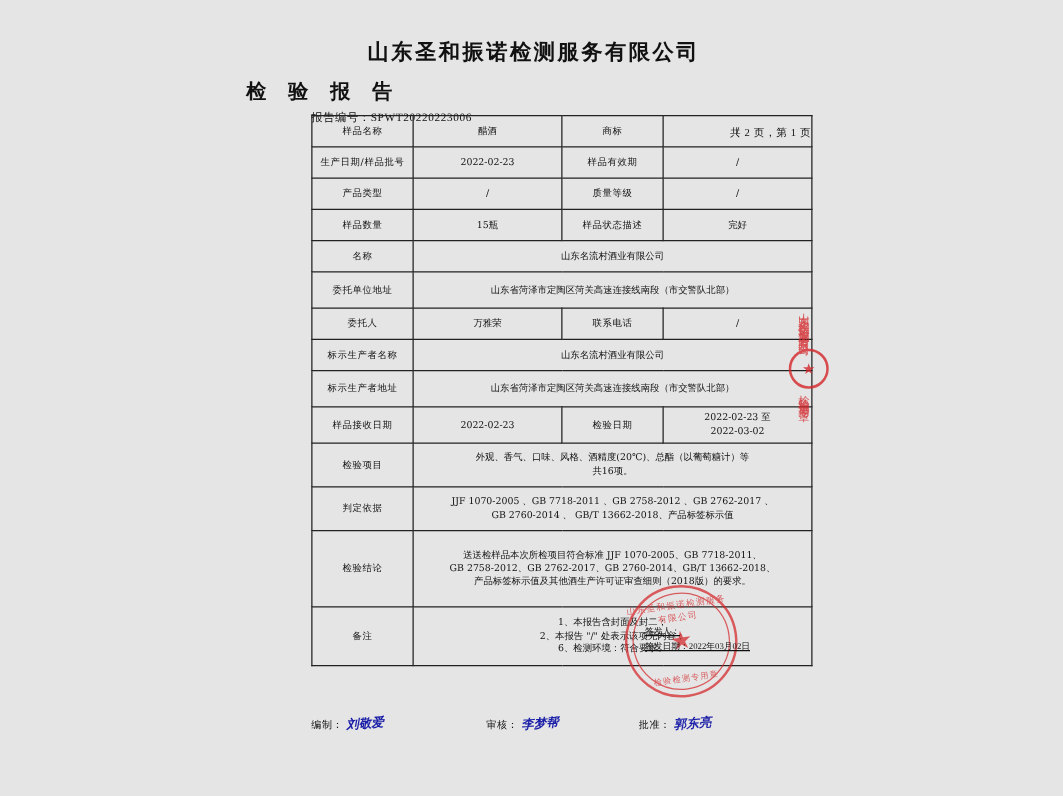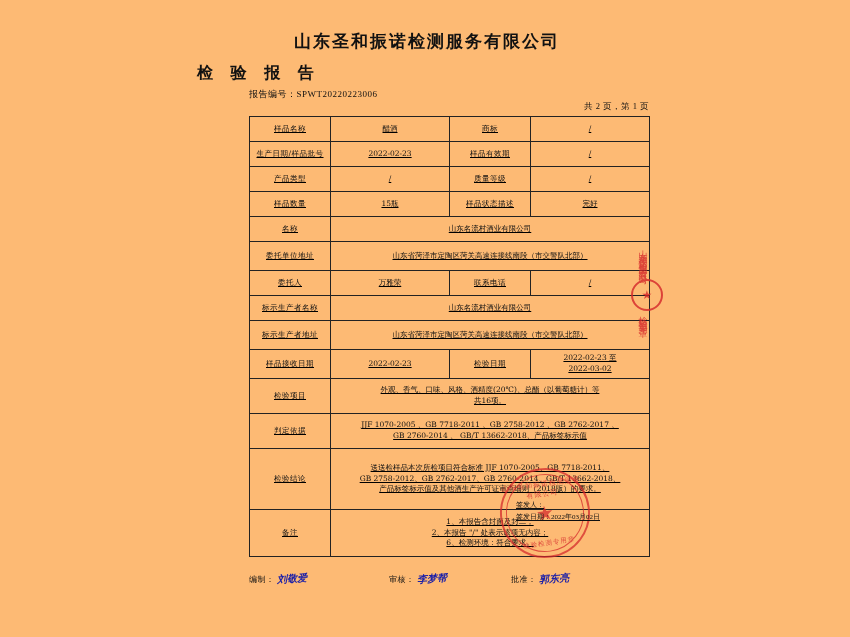"山东圣和振诺检测服务有限公司" .page { background: #fdba74 -> #e5e5e5 }
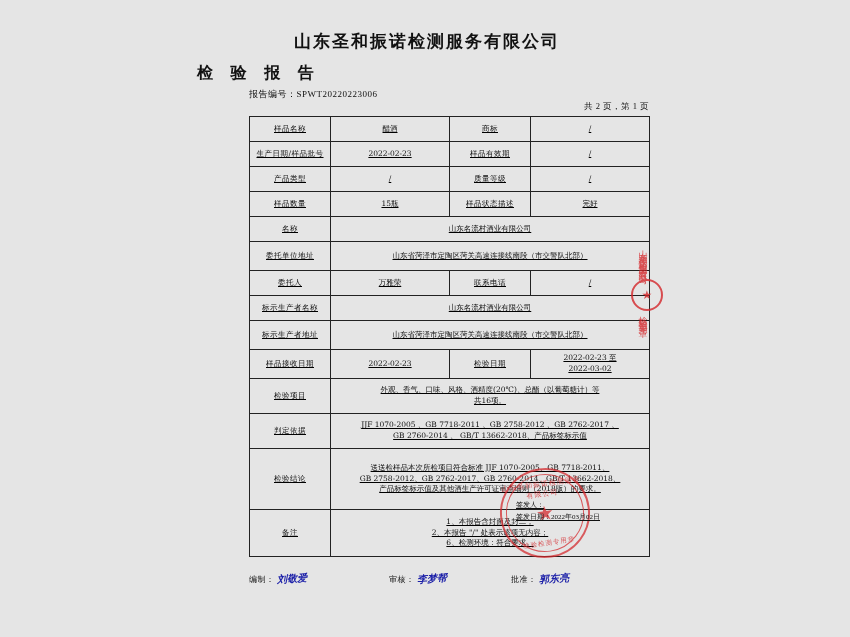"样品名称" table.report { text-decoration: underline -> none; top: 108px -> 84px }
